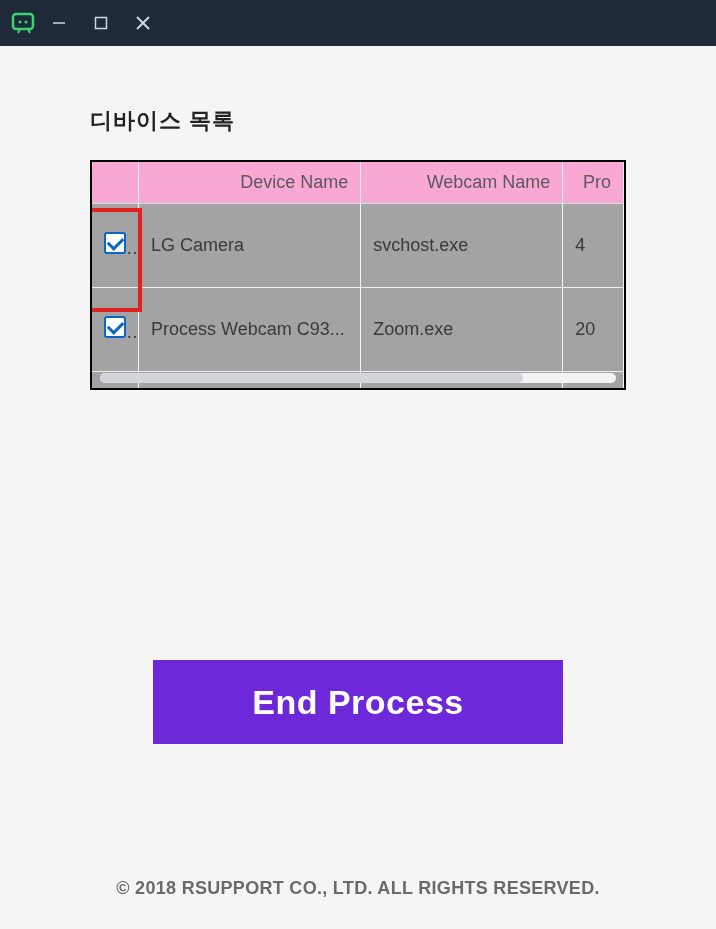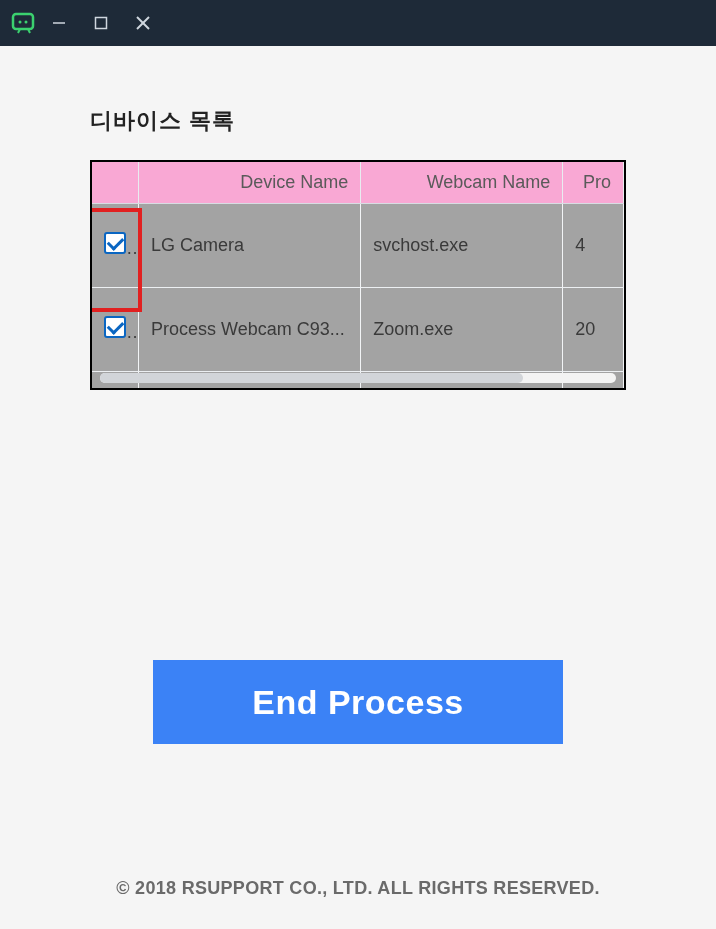"End Process" .end-btn { background: #3b82f6 -> #6d28d9 }
